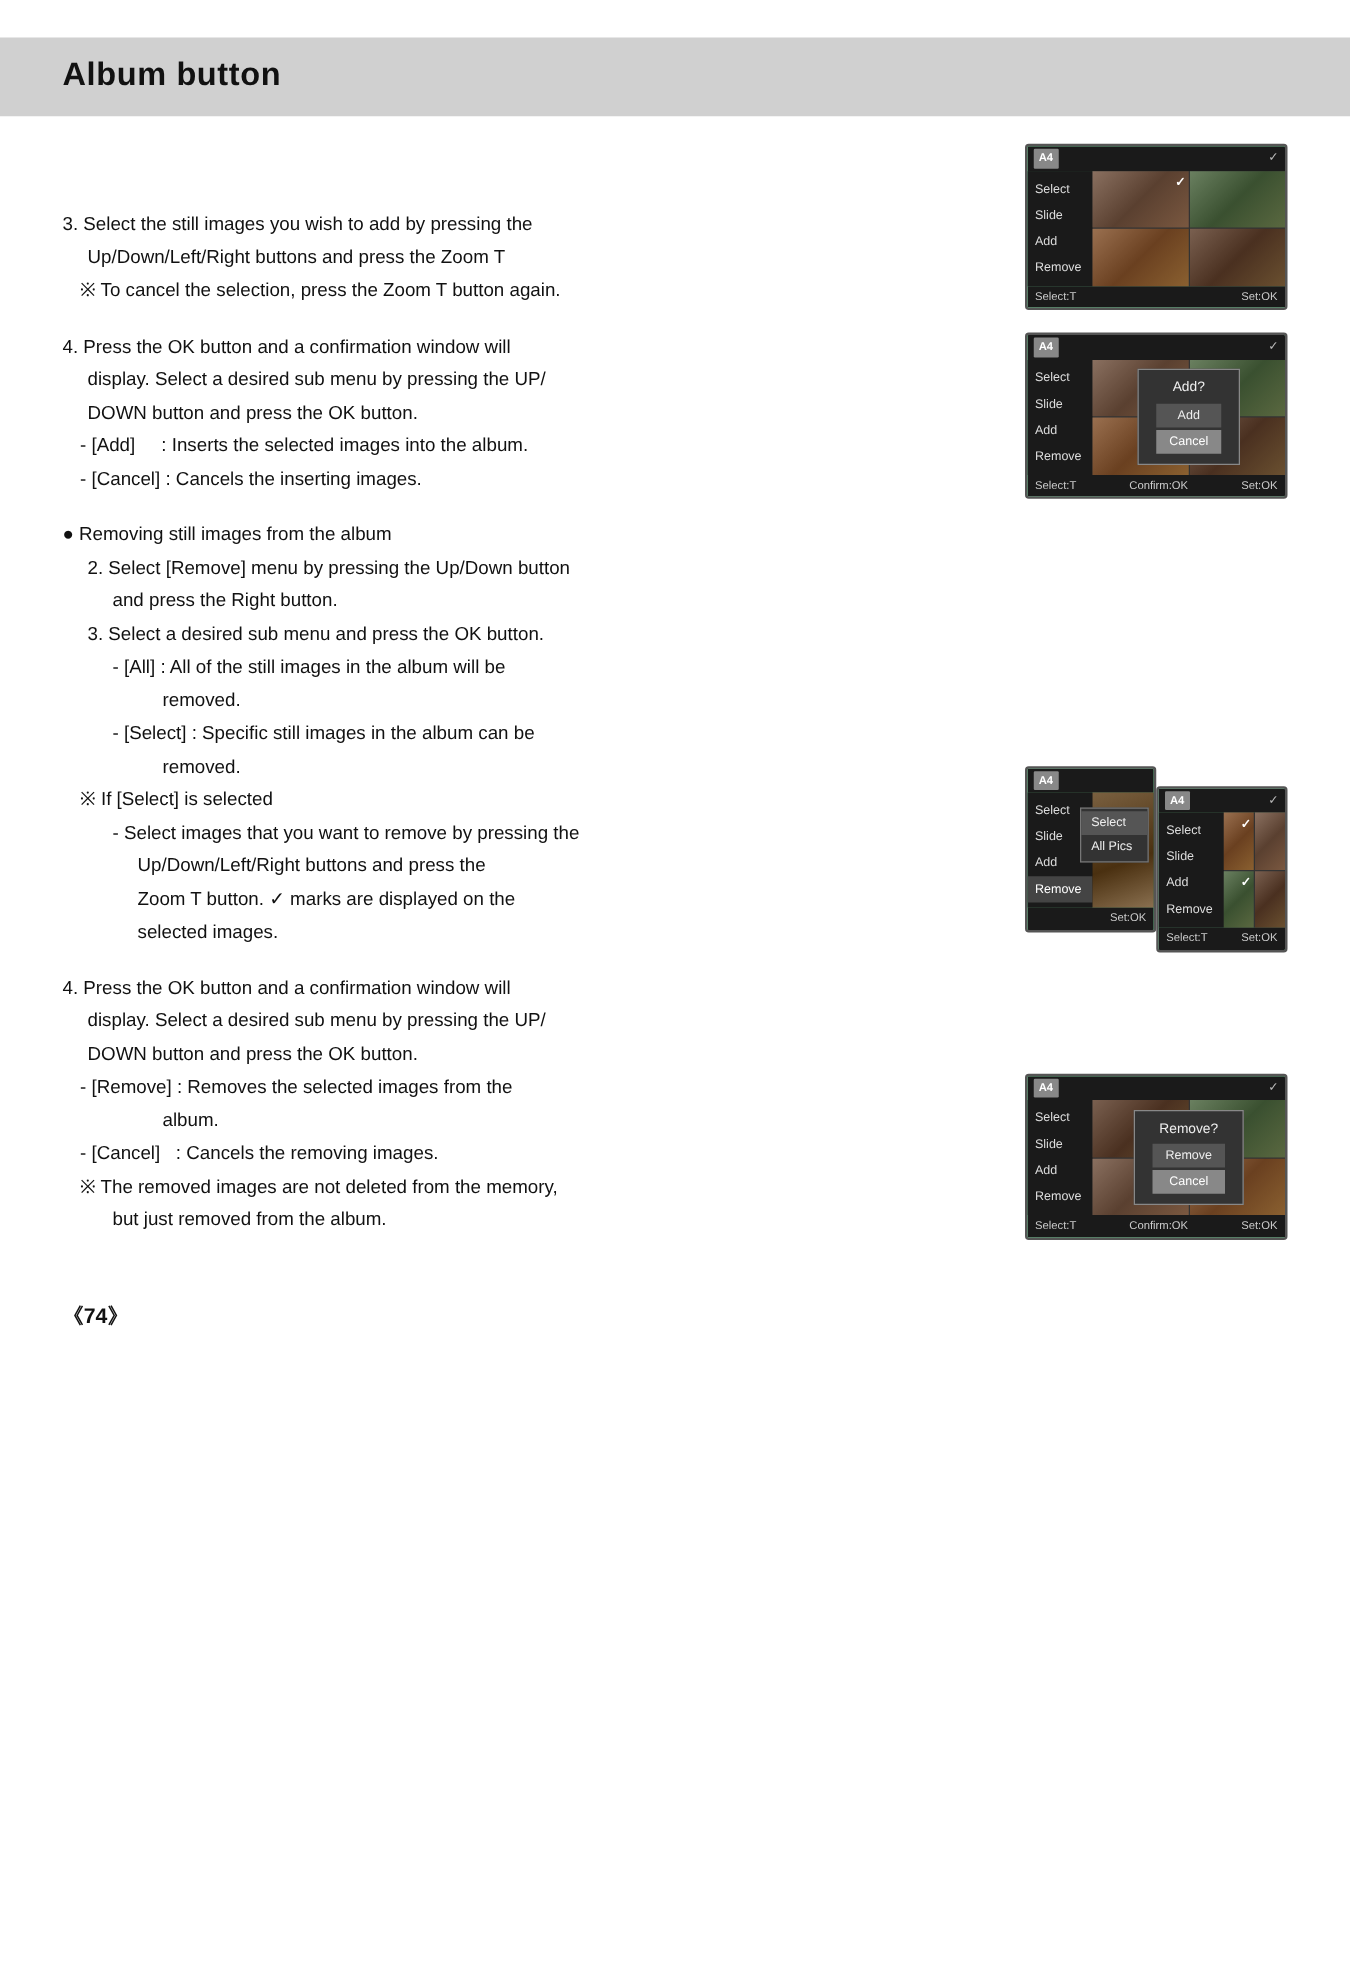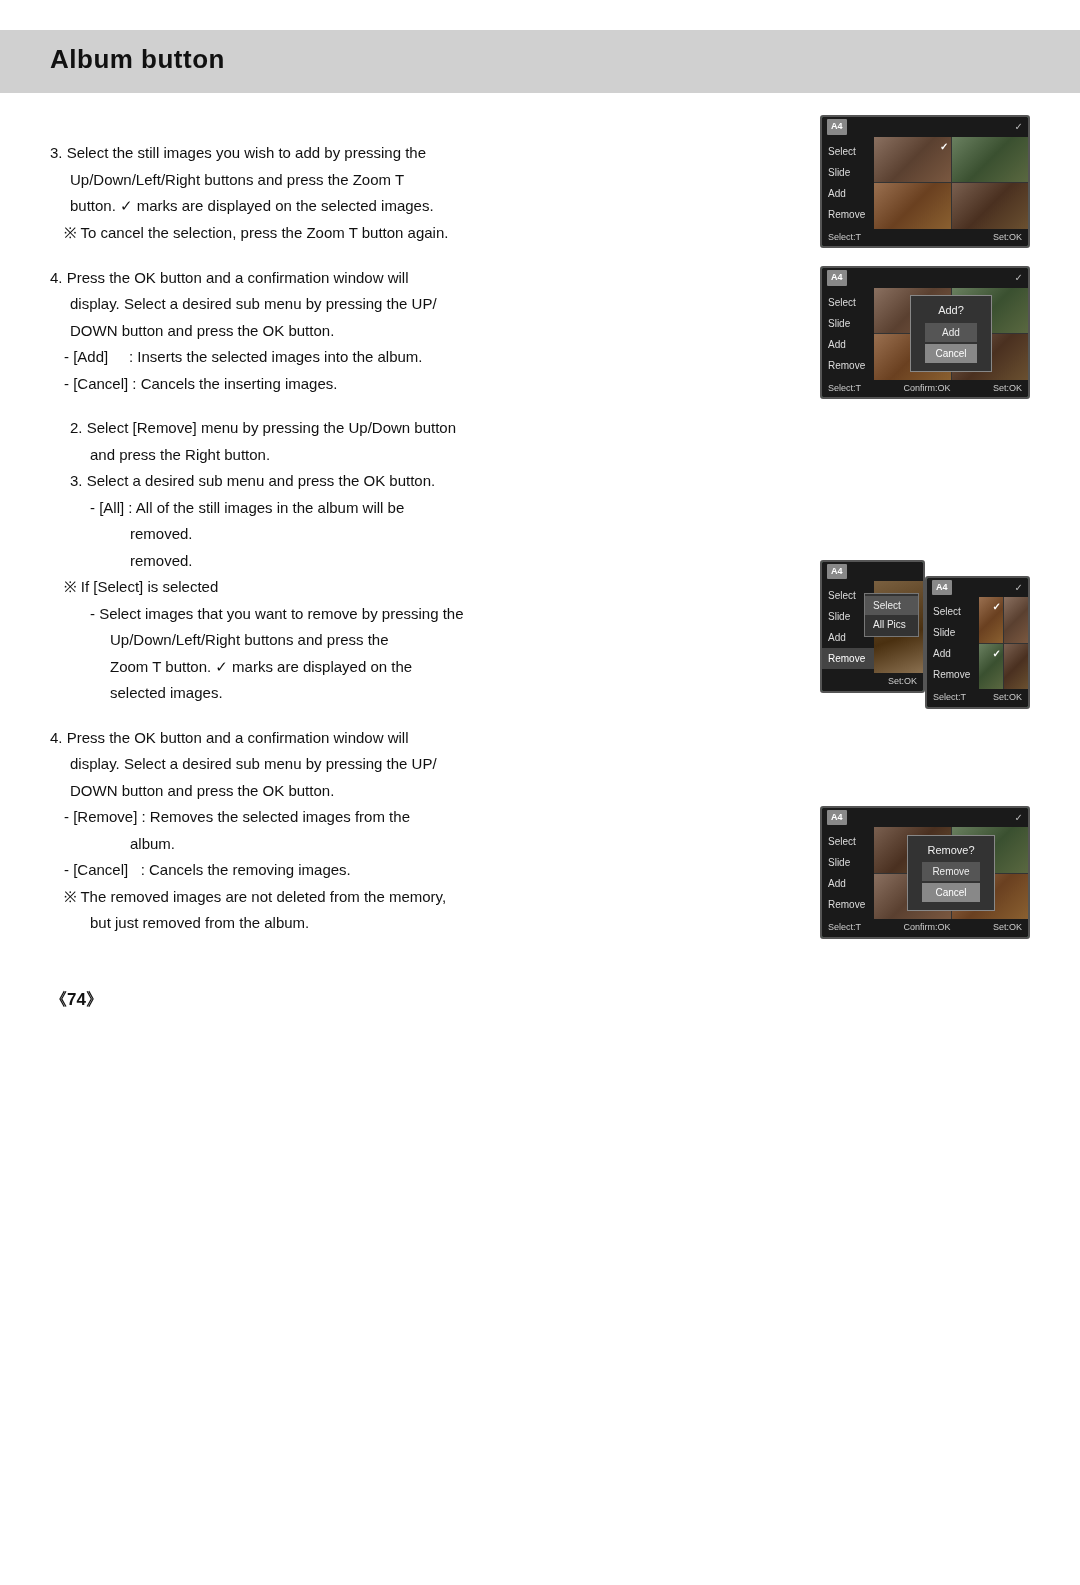"button. ✓ marks are displayed" p.indent { html: <p>button. ✓ marks are displayed on the selected images.</p> -> none }
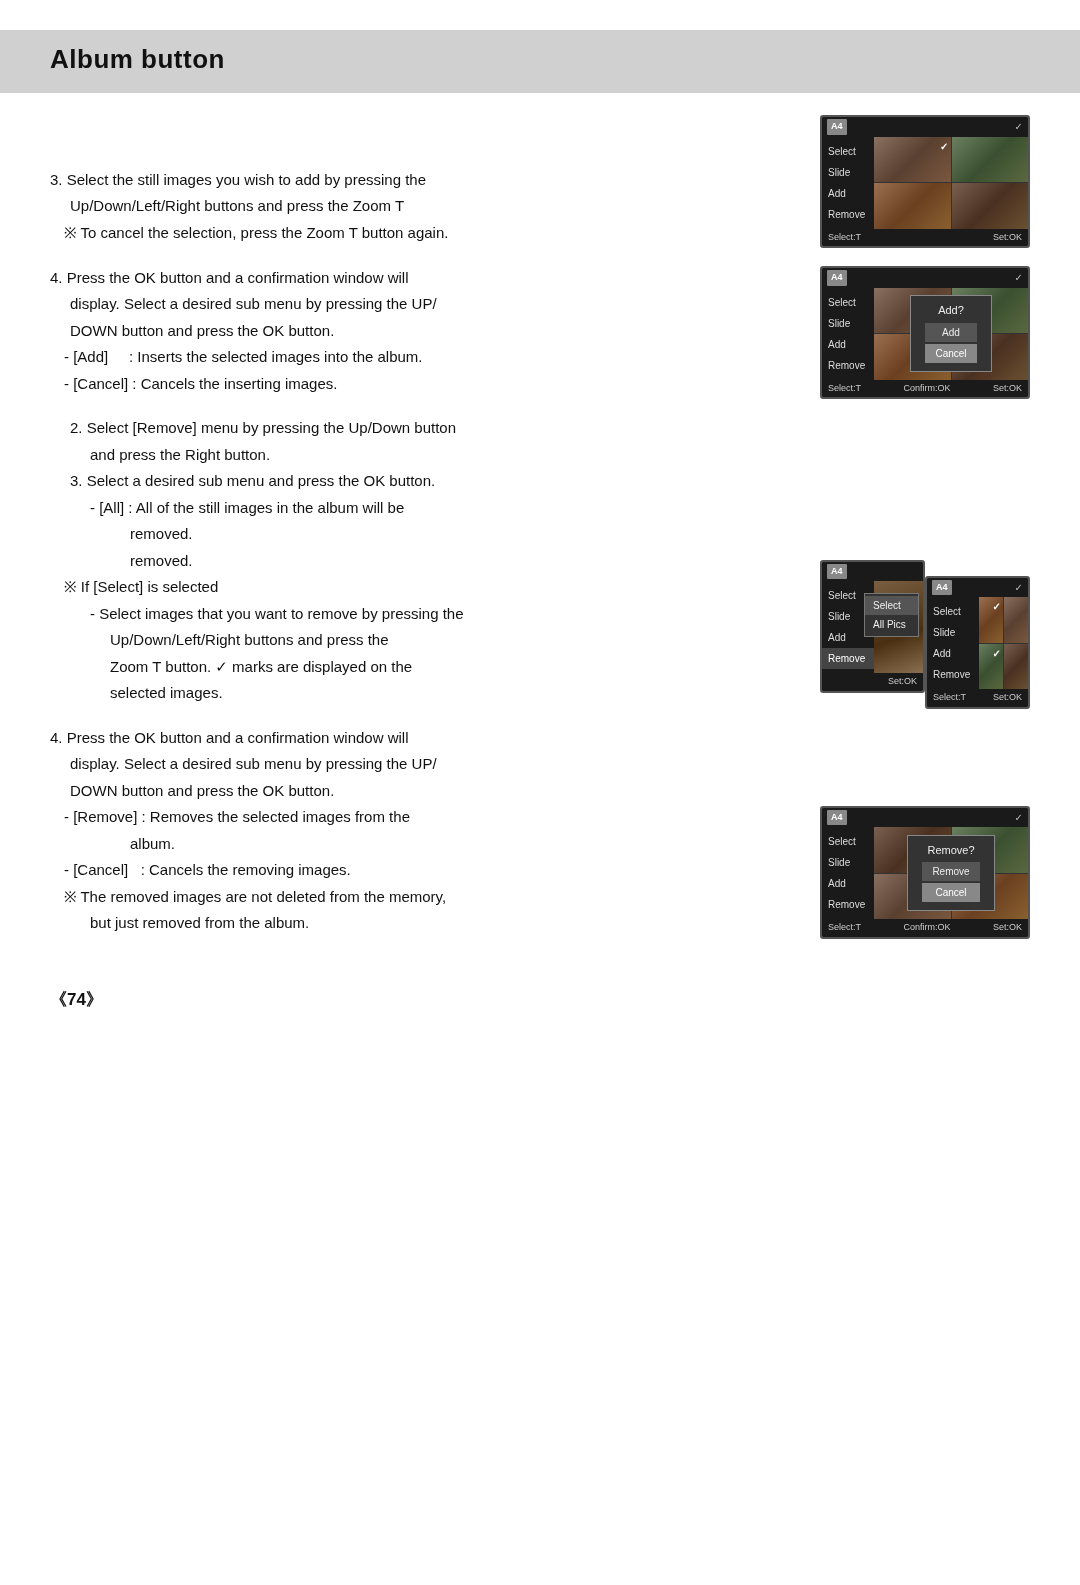"● Removing still images from" p { html: none -> <p>● Removing still images from the album</p> }
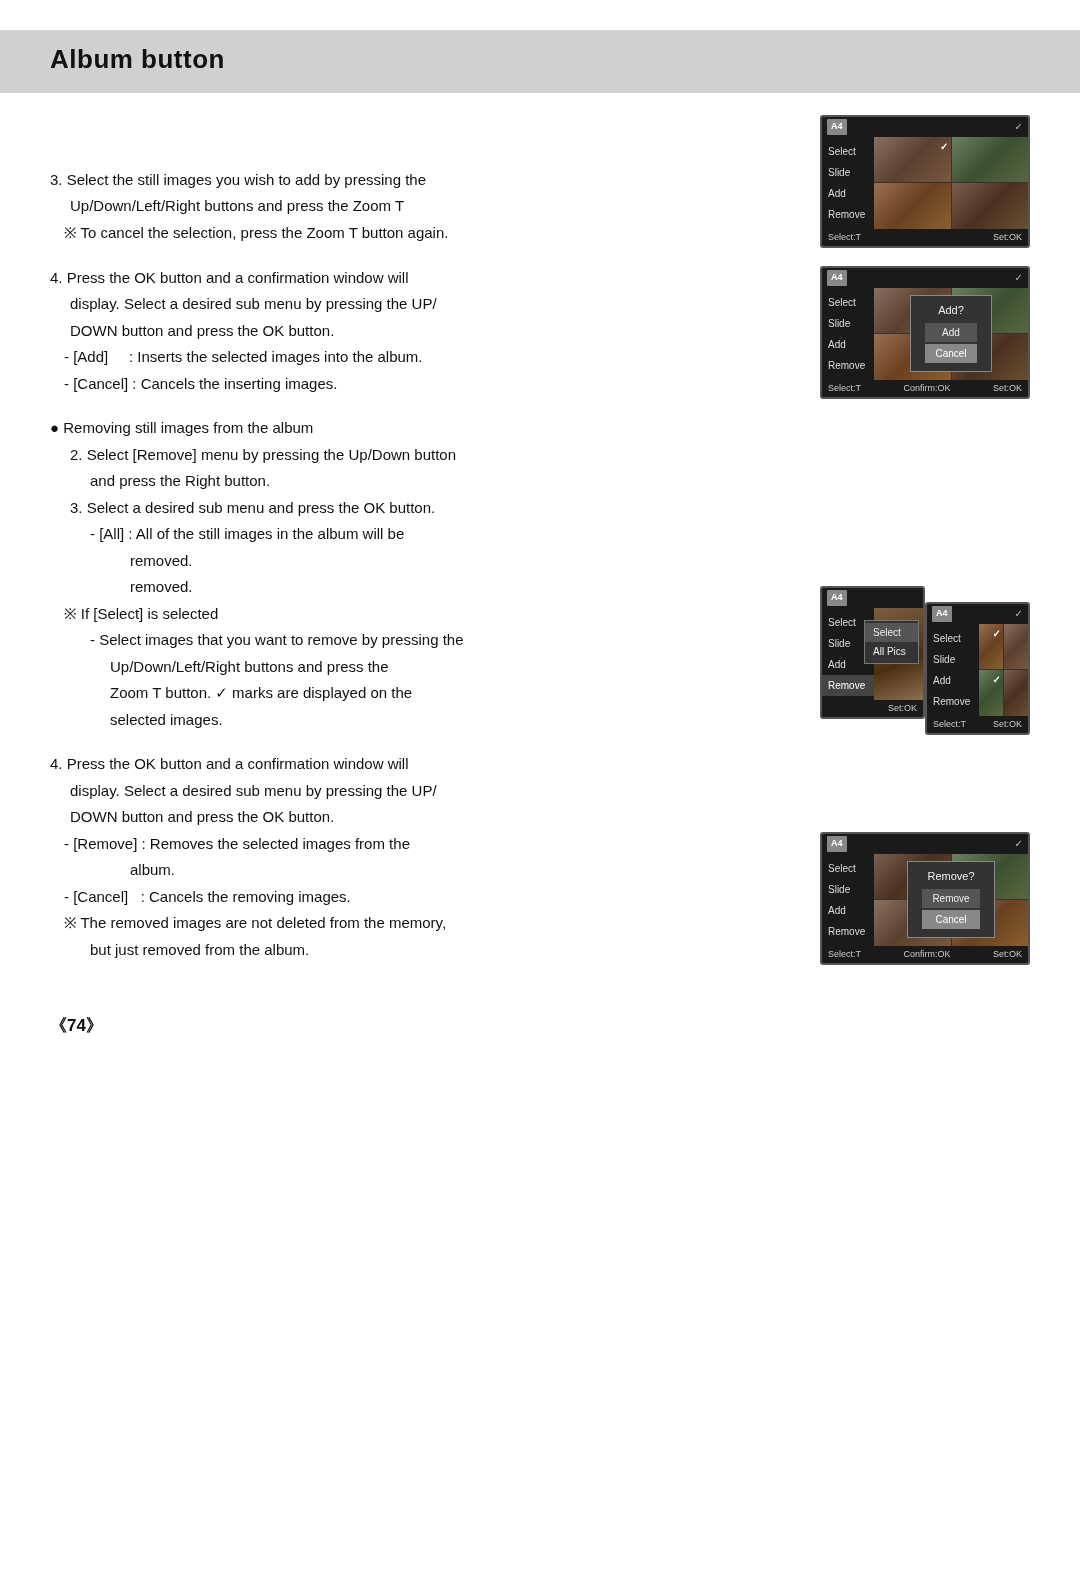"- [Select] : Specific still" p.indent2 { html: none -> <p>- [Select] : Specific still images in the album can be</p> }
